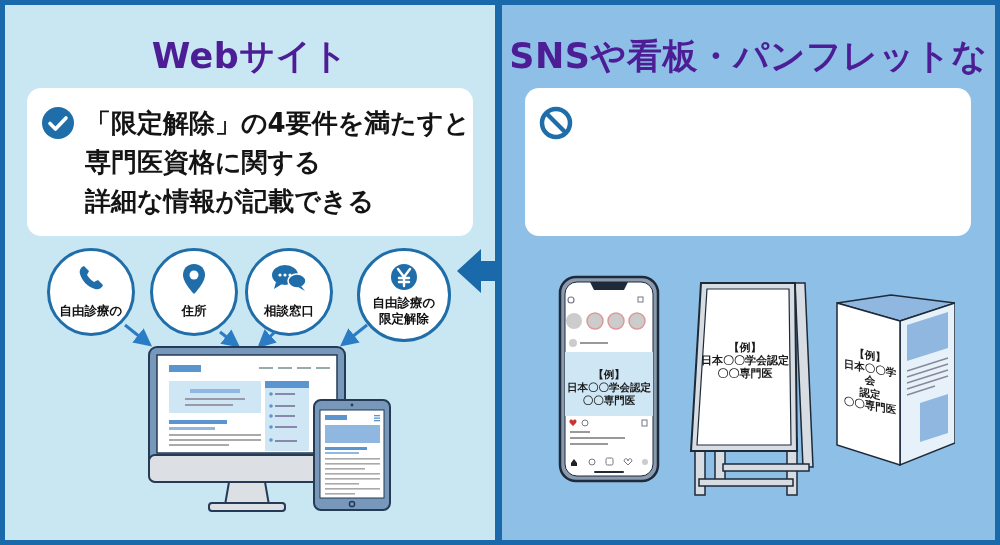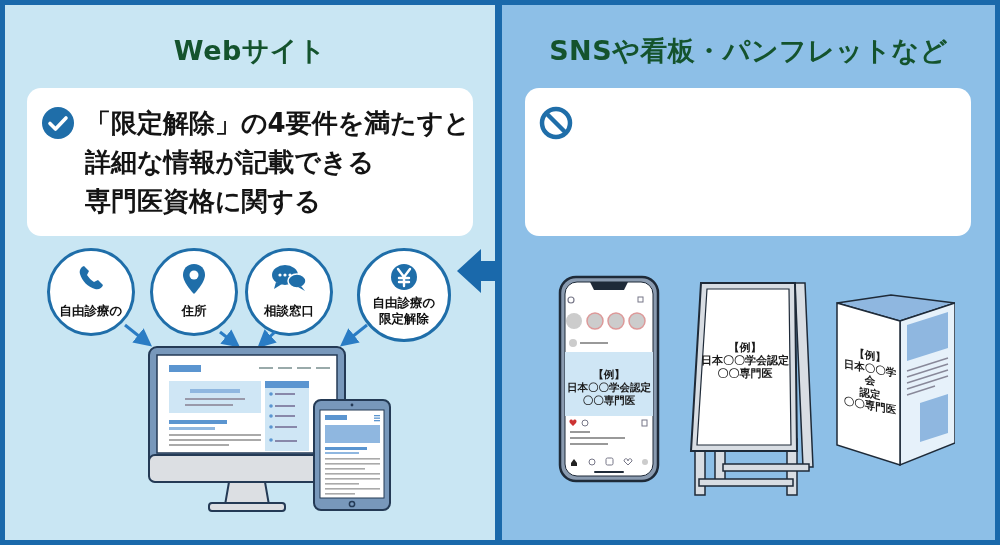"Webサイト" .heading { color: #14532d -> #4c1d95; font-size: 27px -> 35px }
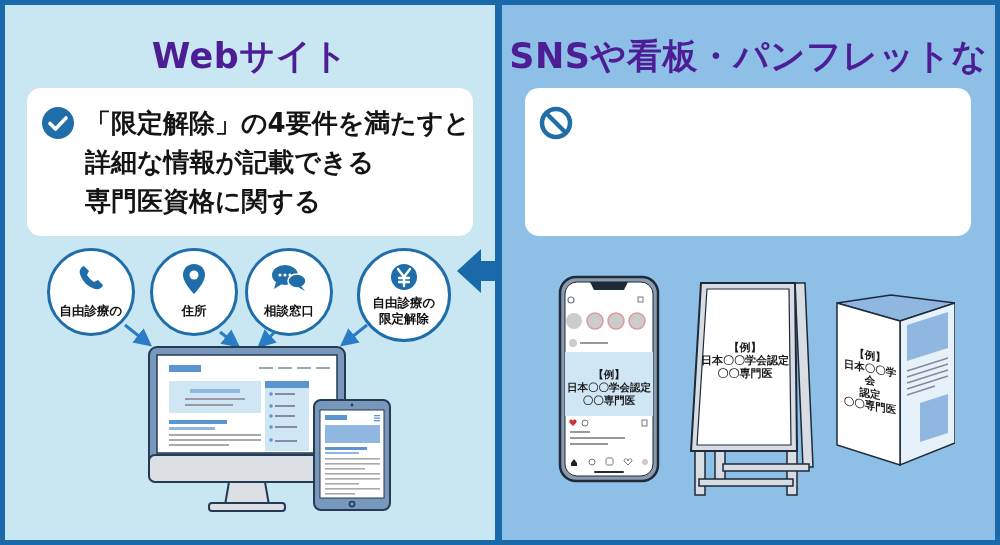"詳細な情報が記載できる" div { order: before "専門医資格に関する" -> after "専門医資格に関する" }
